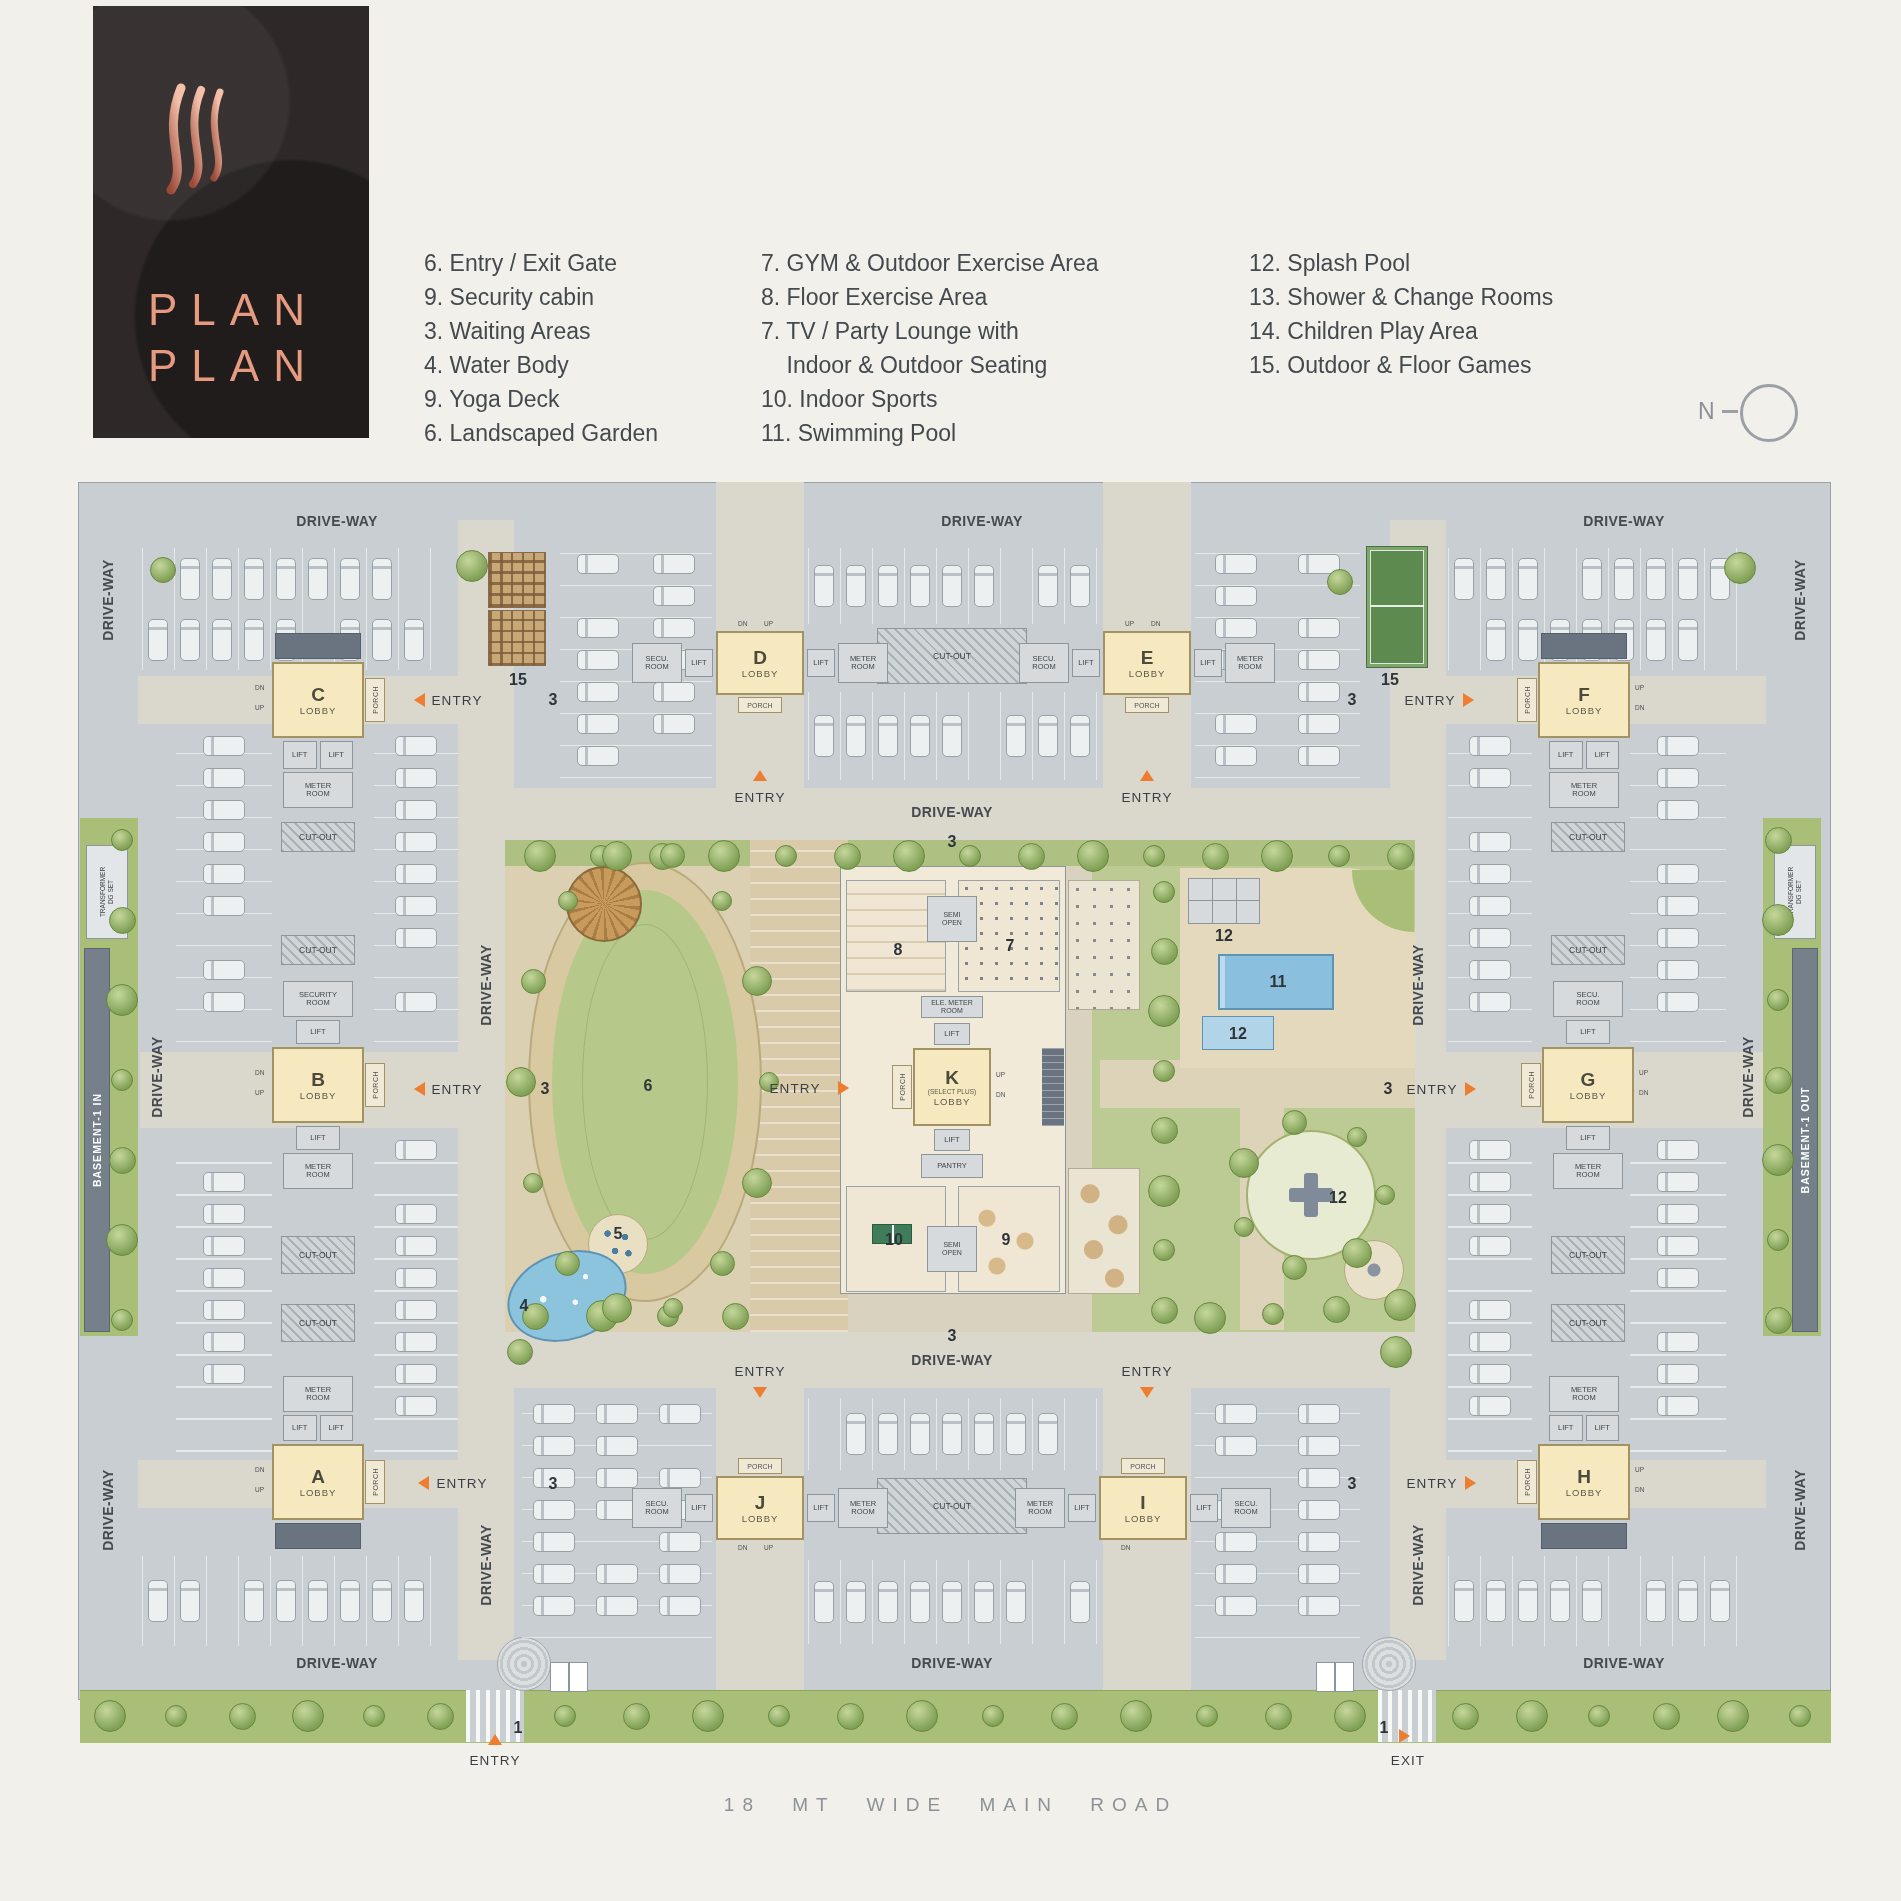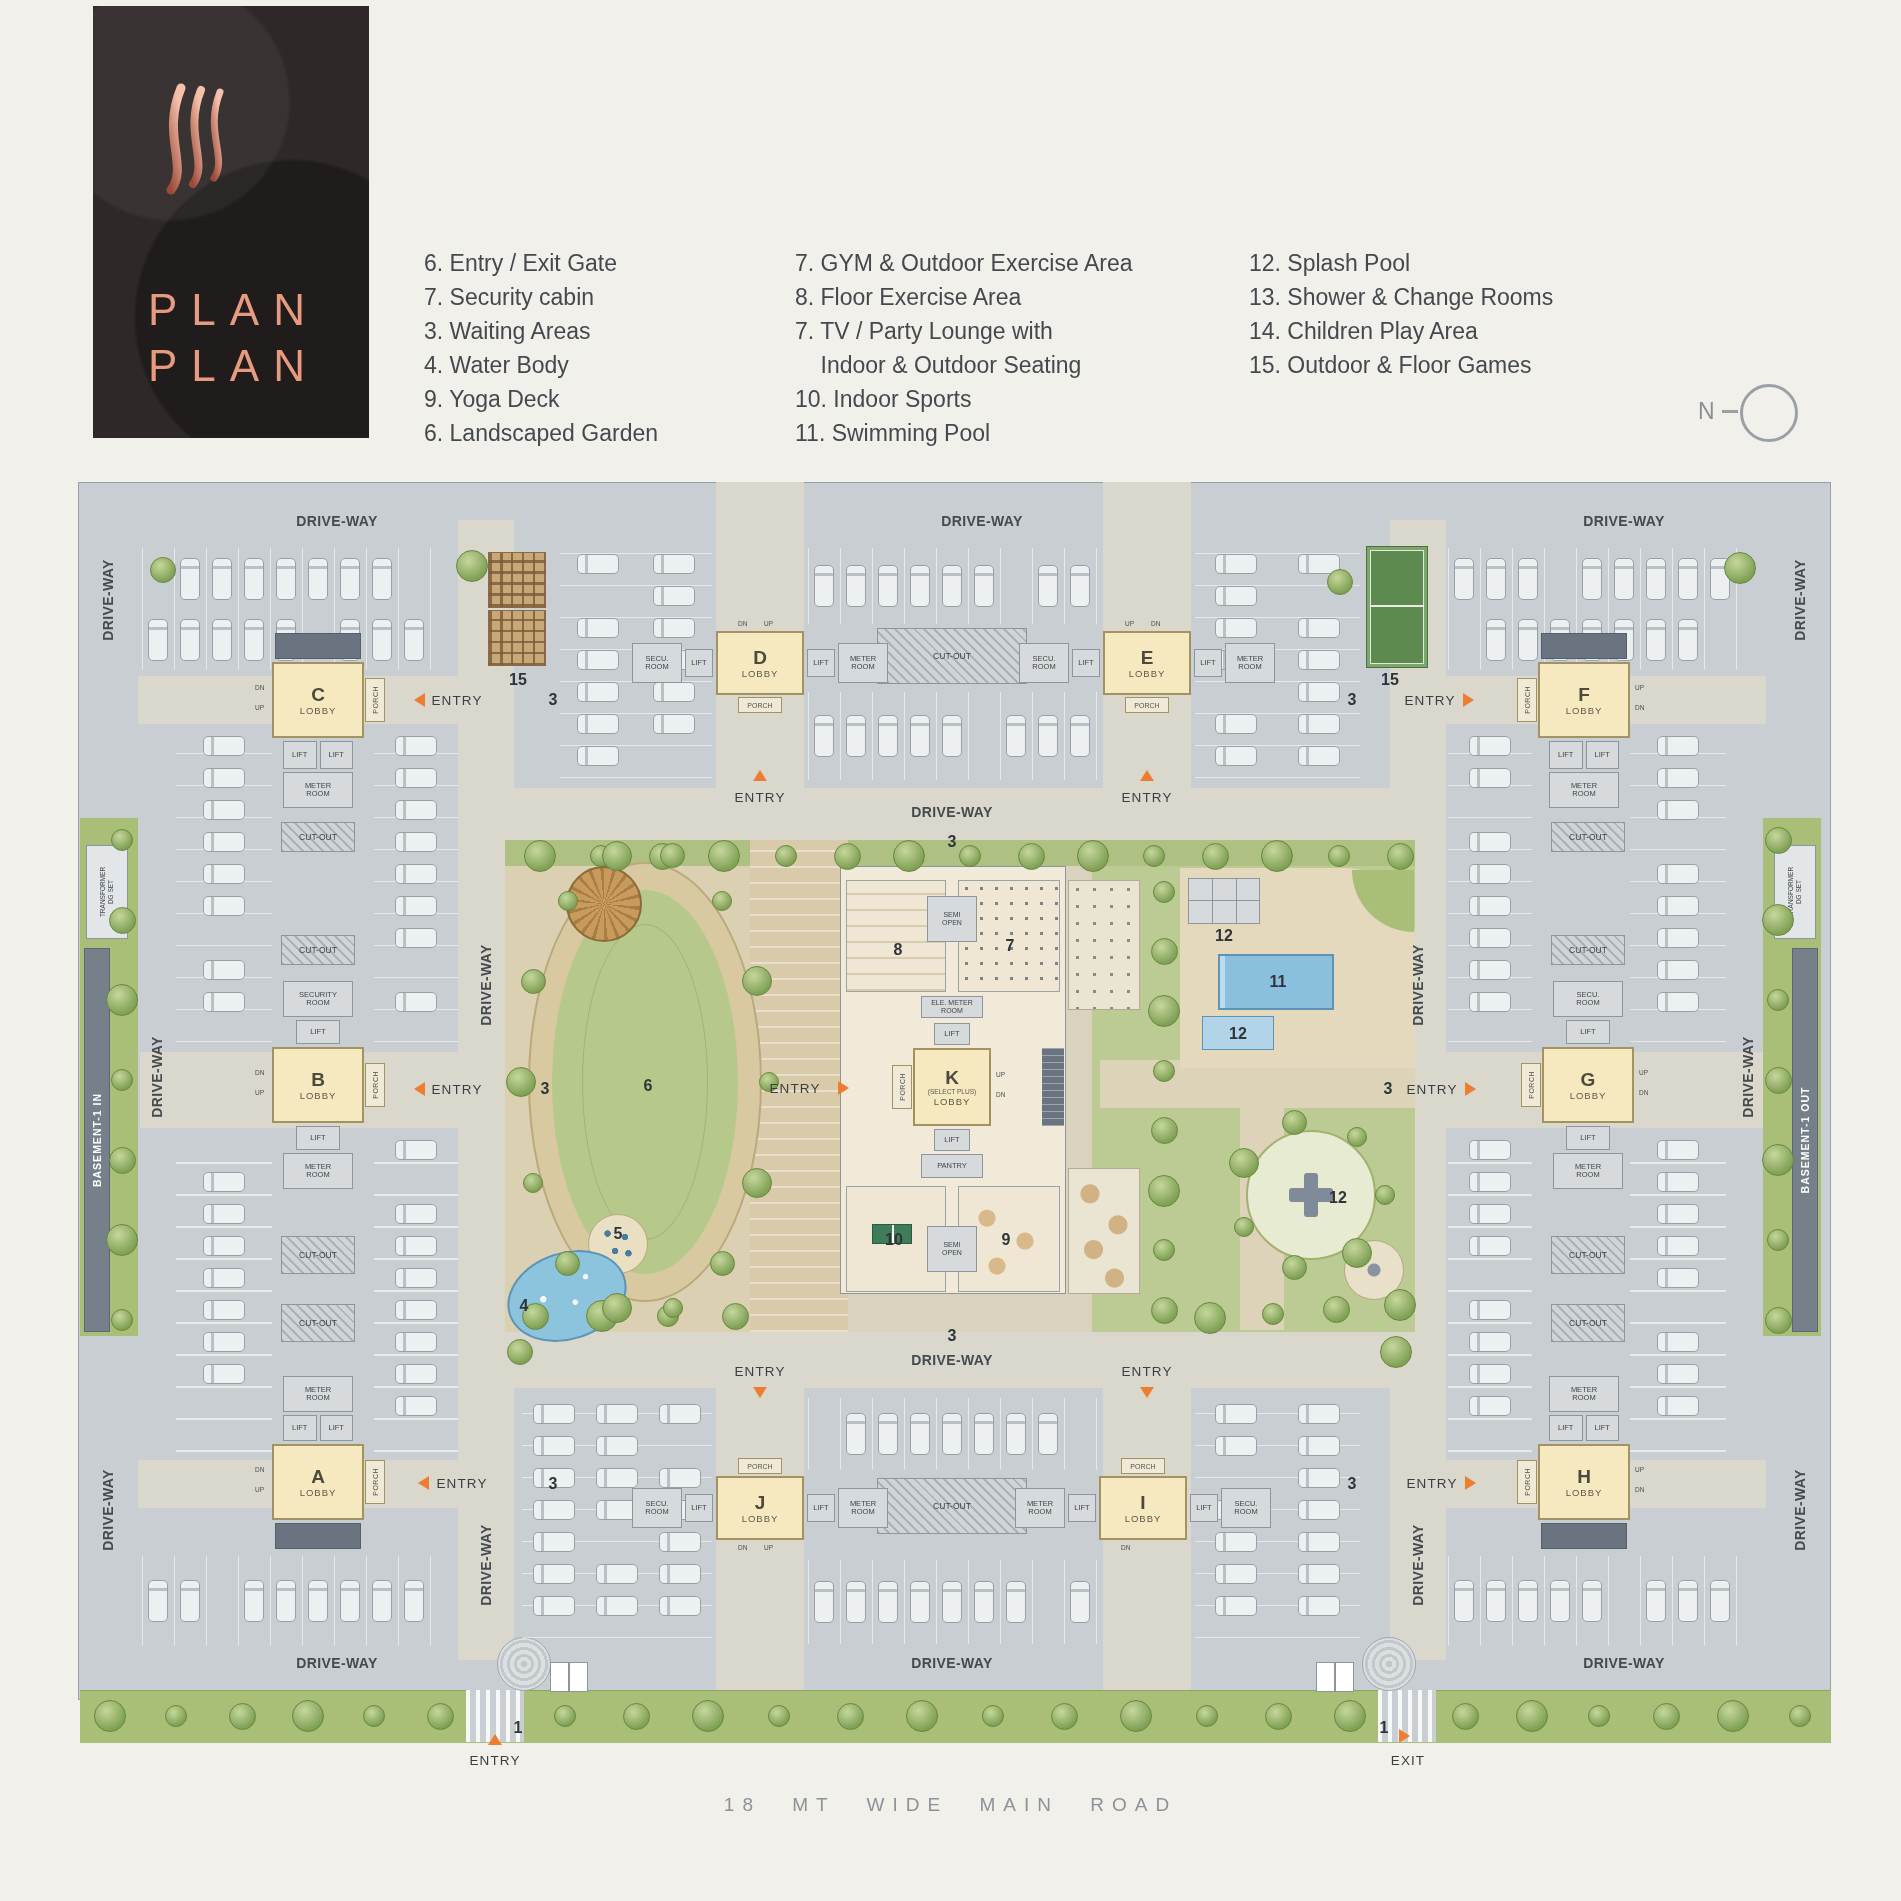"7. GYM & Outdoor Exercise" div.abs { left: 795px -> 761px }
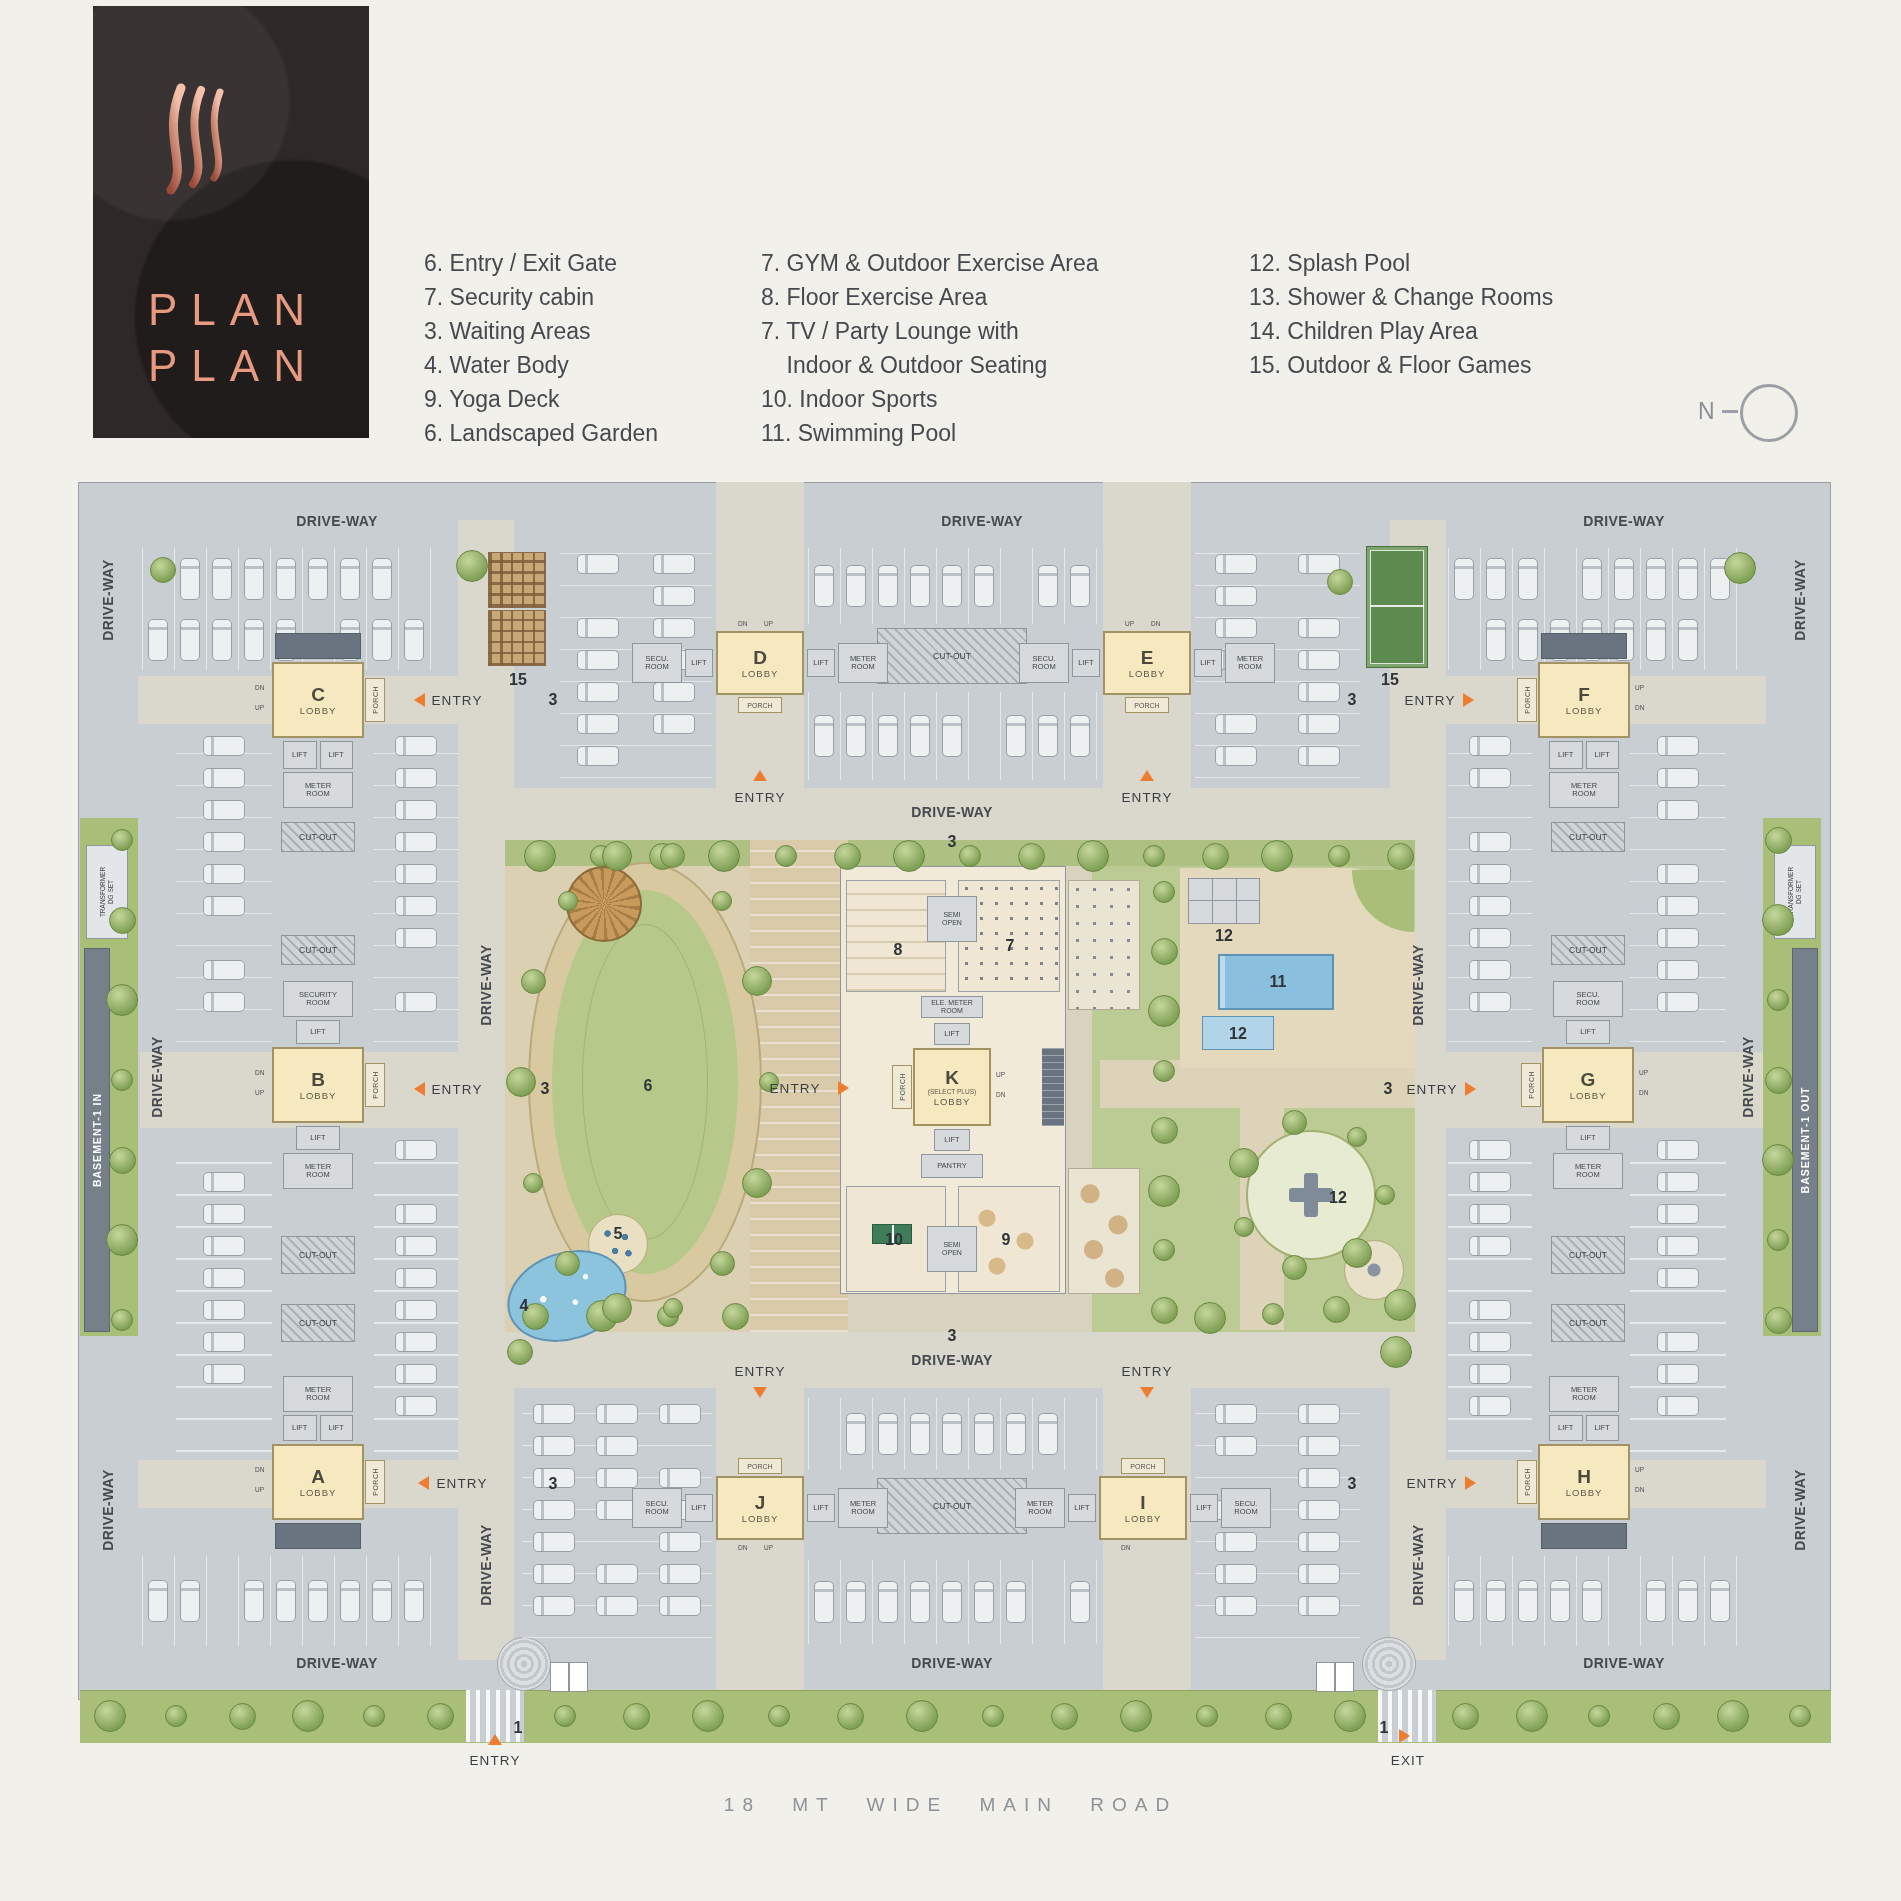"7. Security cabin" div { text: 7 -> 9 }
